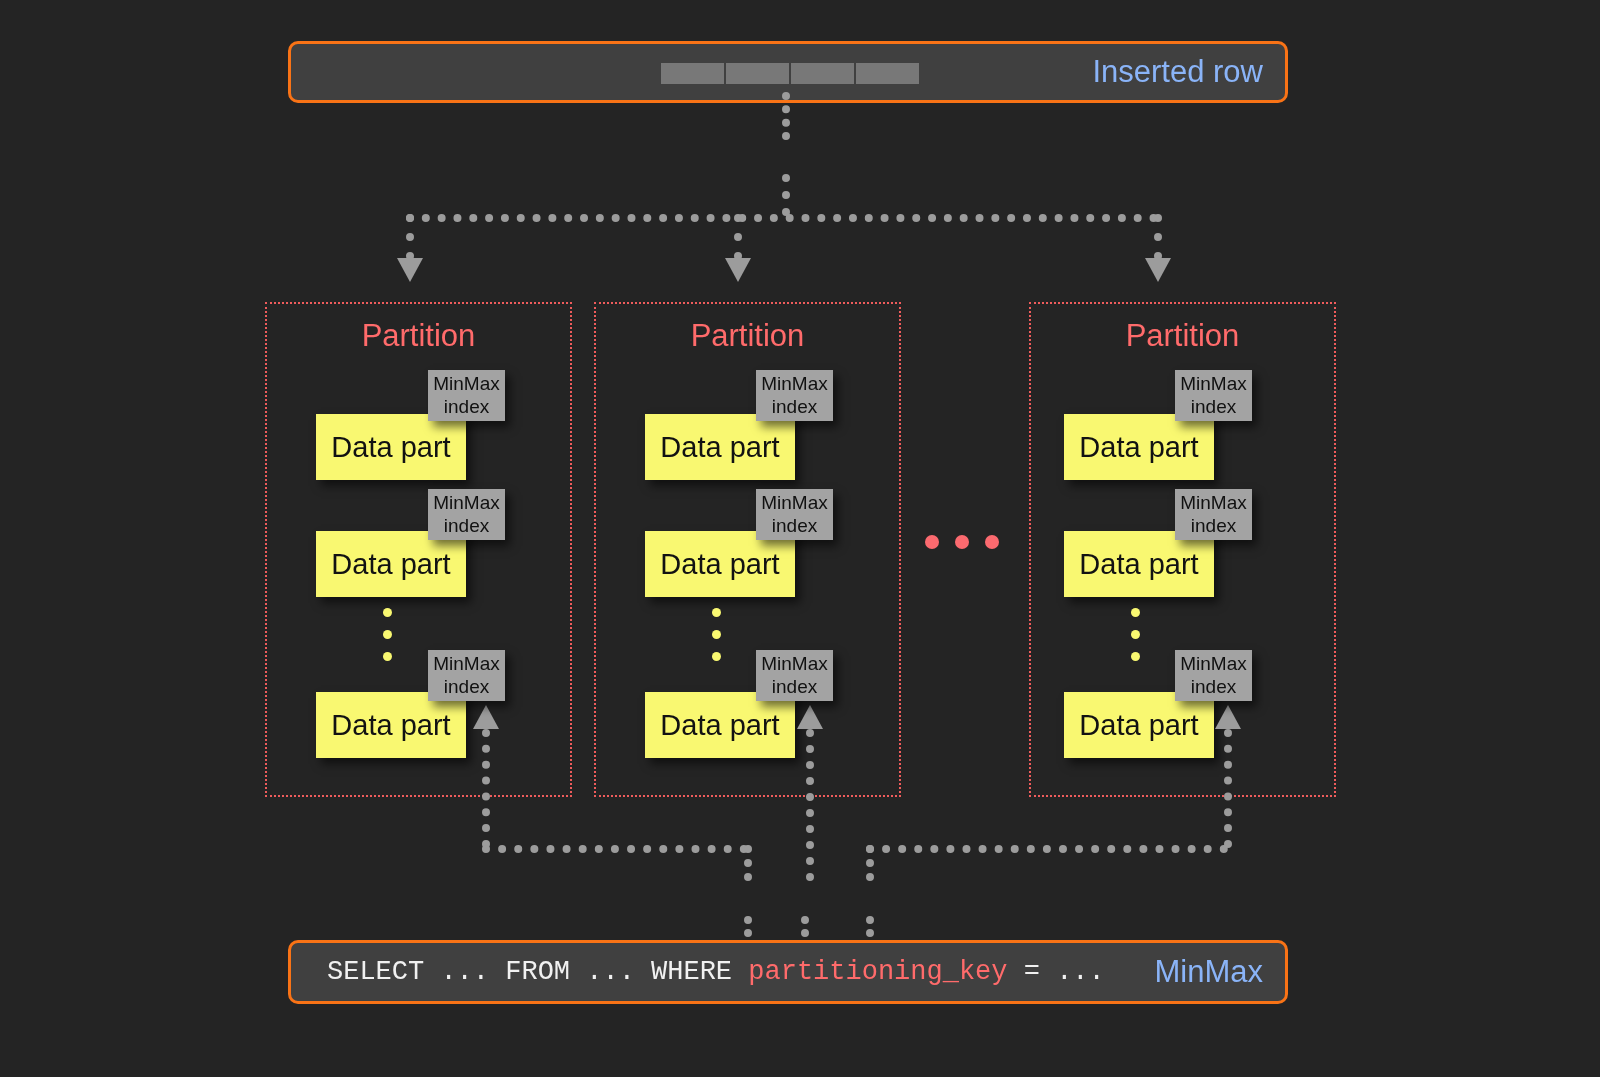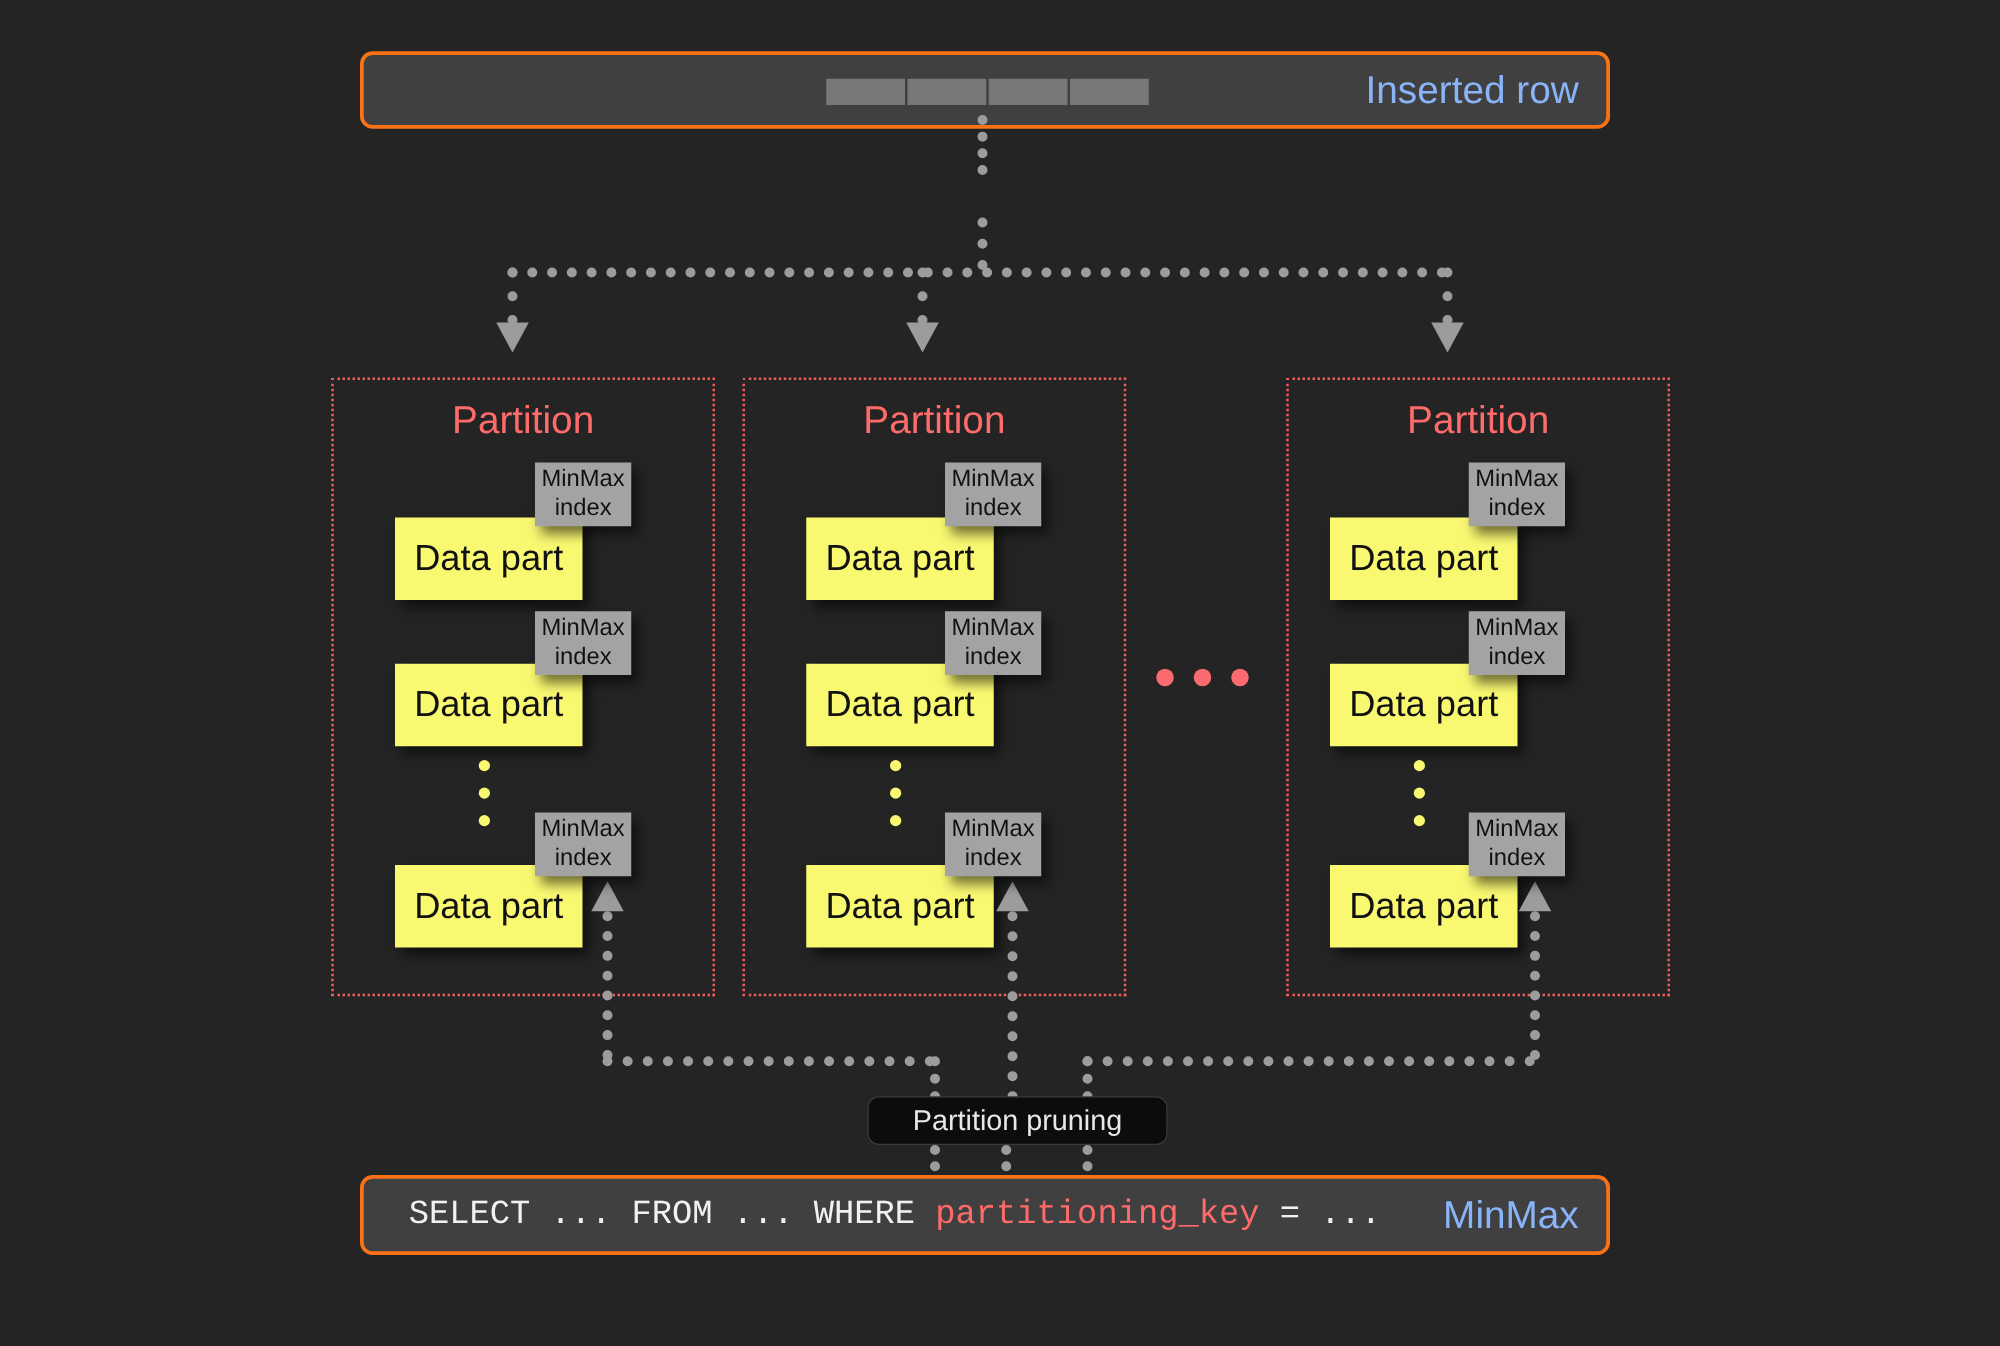"Partition pruning" div.pill { html: <div> <span>Partition pruning</span> </div> -> none }
